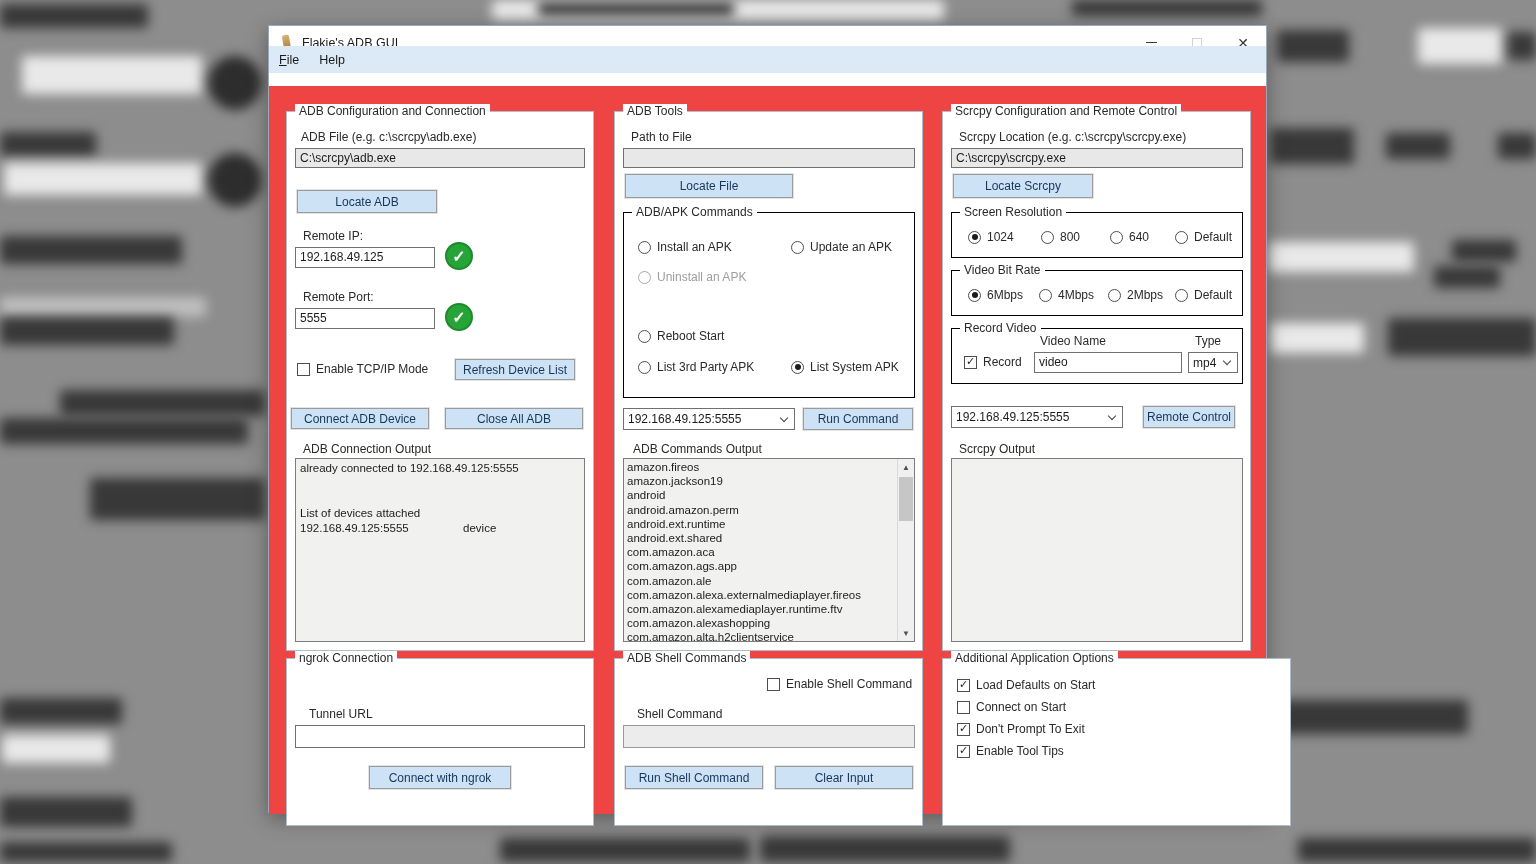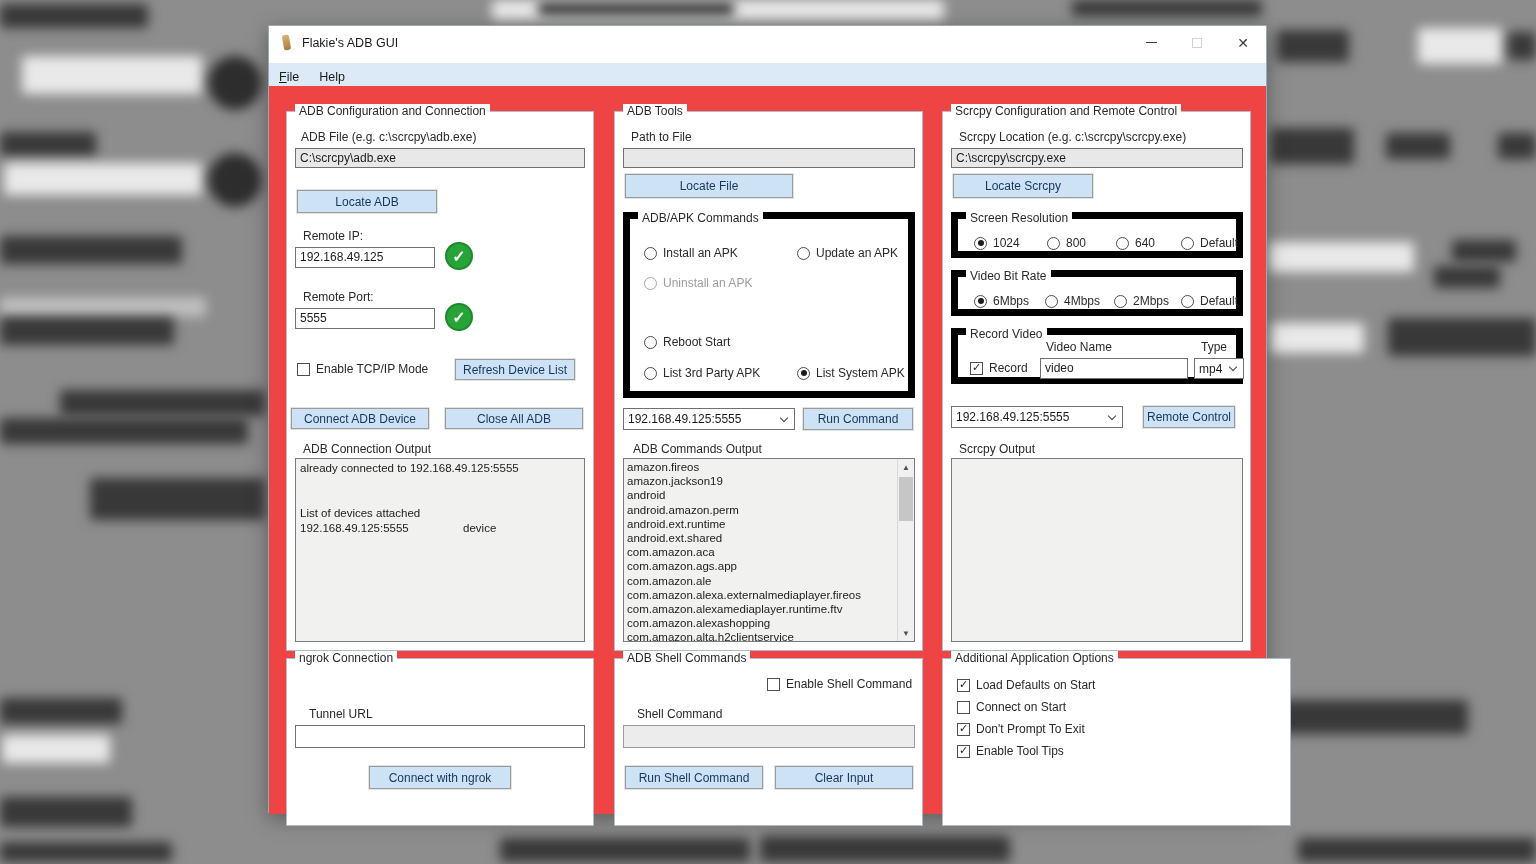"File" .menubar { top: 37px -> 20px }
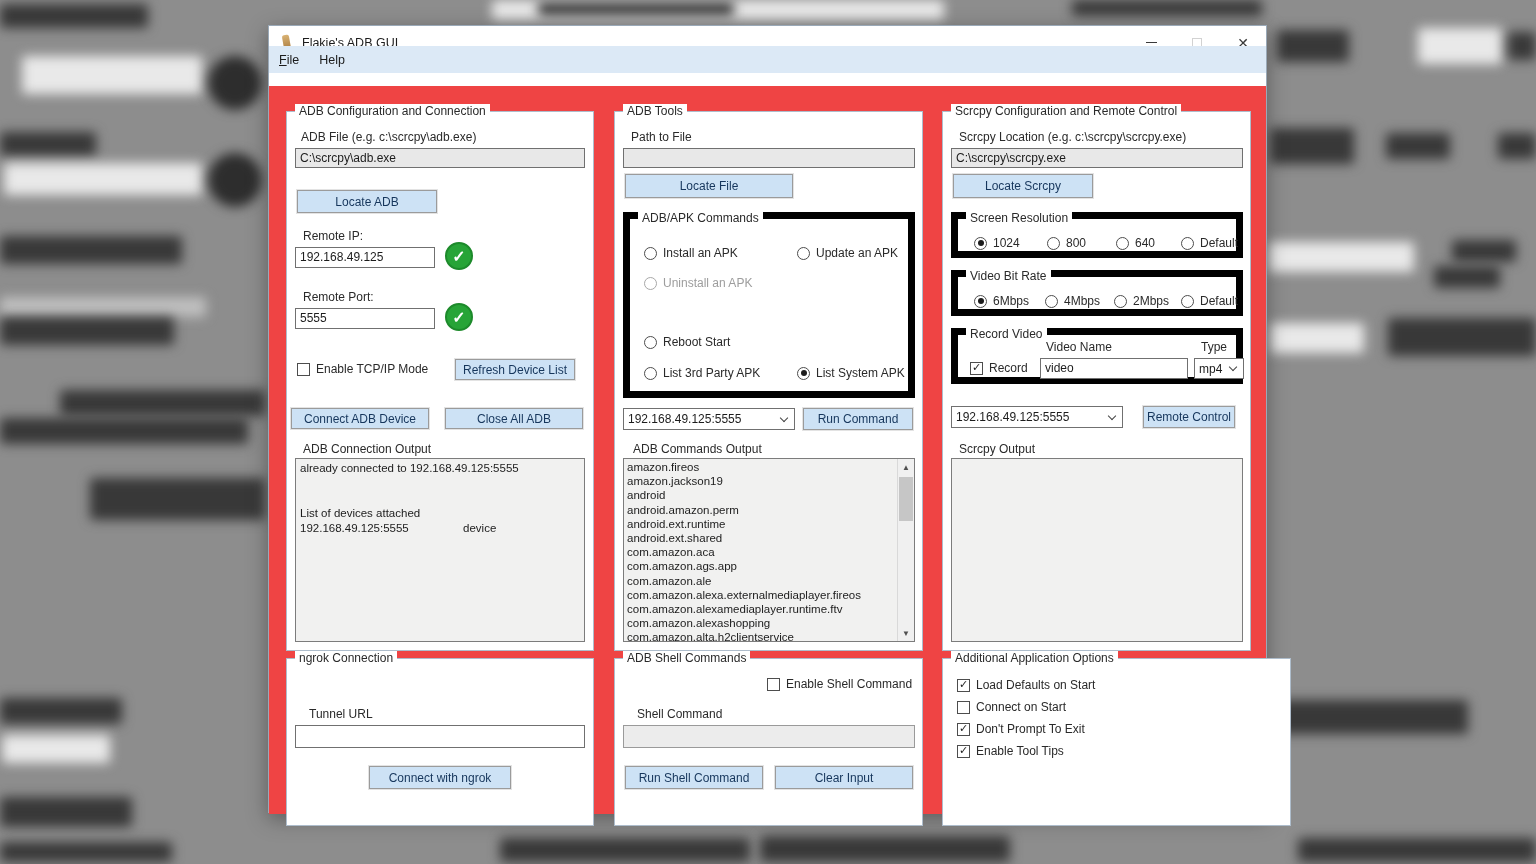"ADB/APK Commands" .igroup { border: 7px solid #000000 -> 1px solid #000000 }
